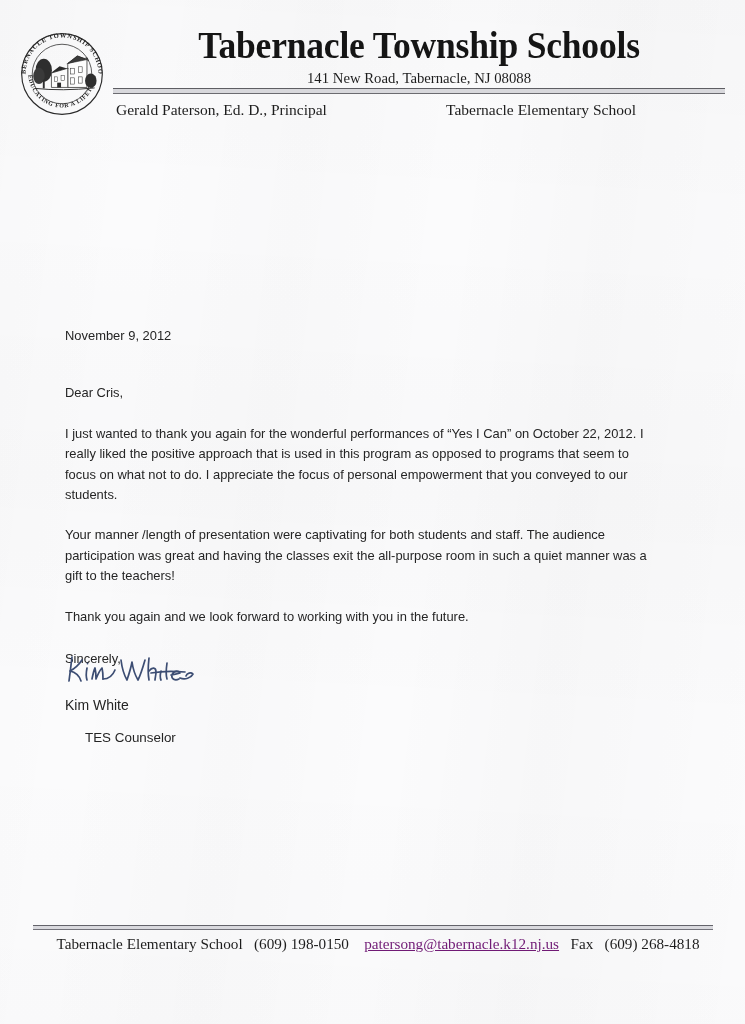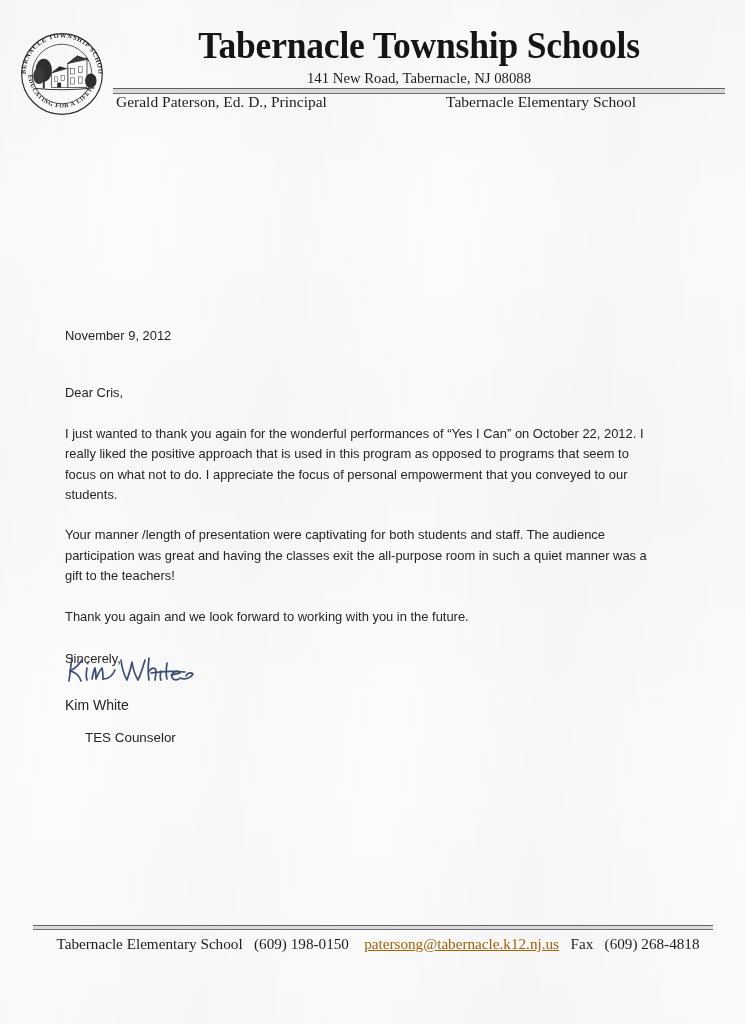"Gerald Paterson, Ed. D., Principal" .header-row { top: 92px -> 100px }
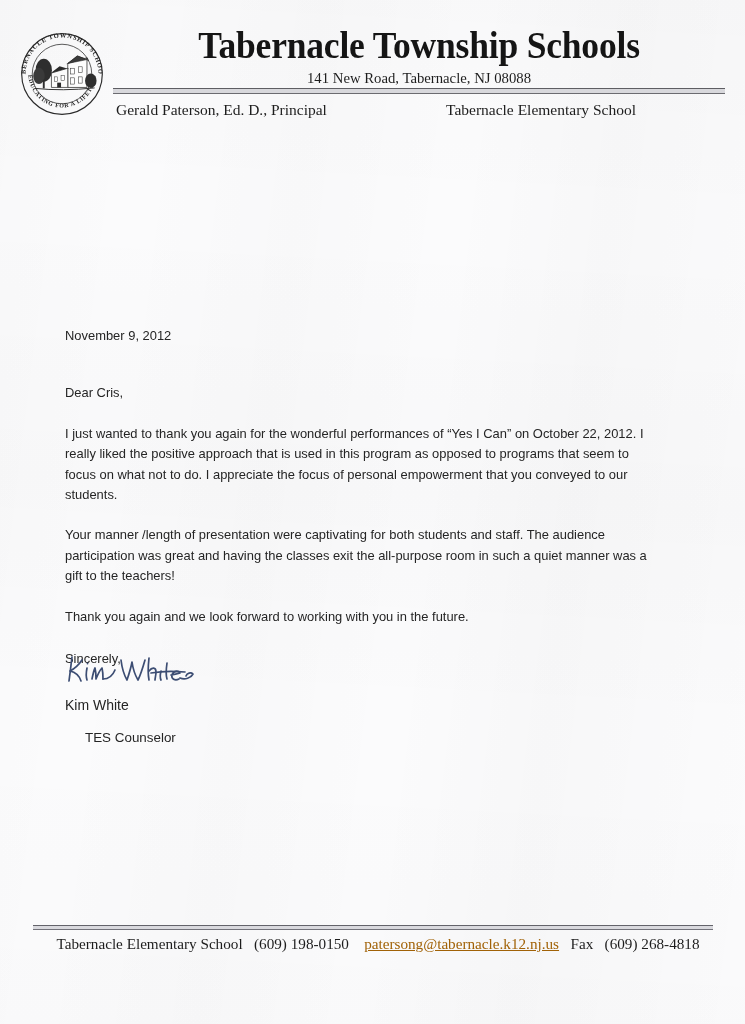"patersong@tabernacle.k12.nj.us" .footer-email { color: #a16207 -> #701a75 }
